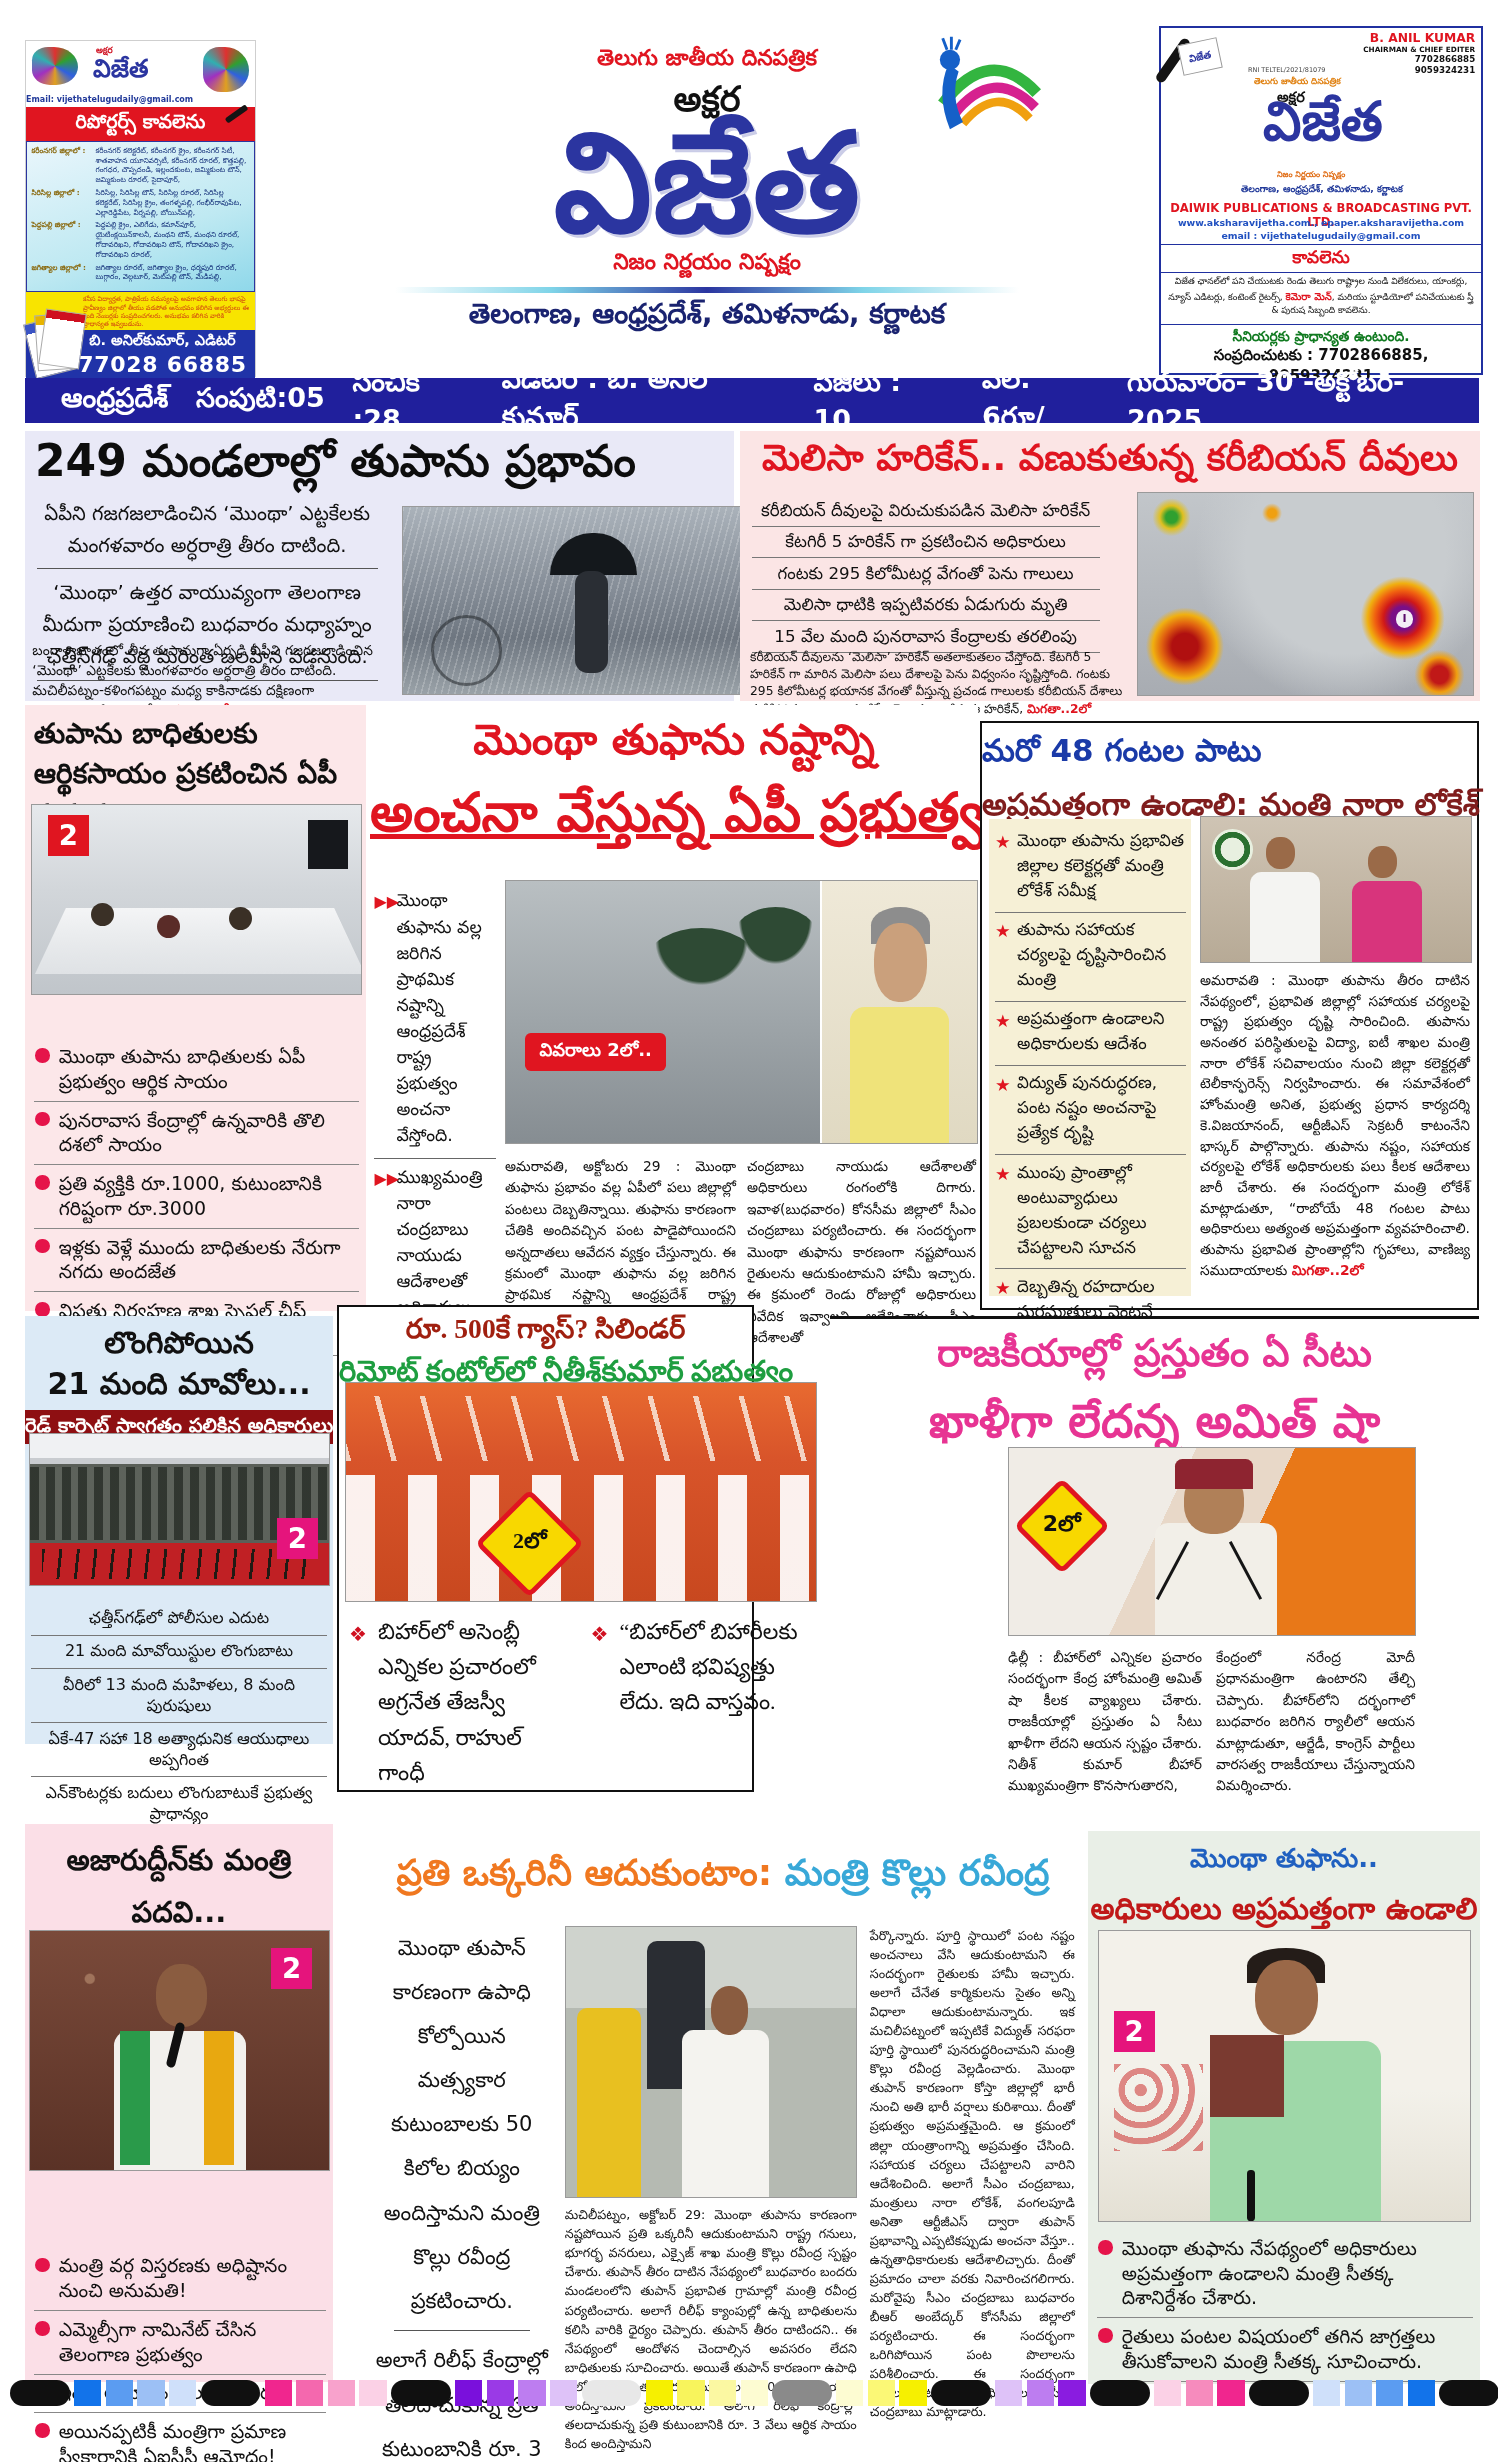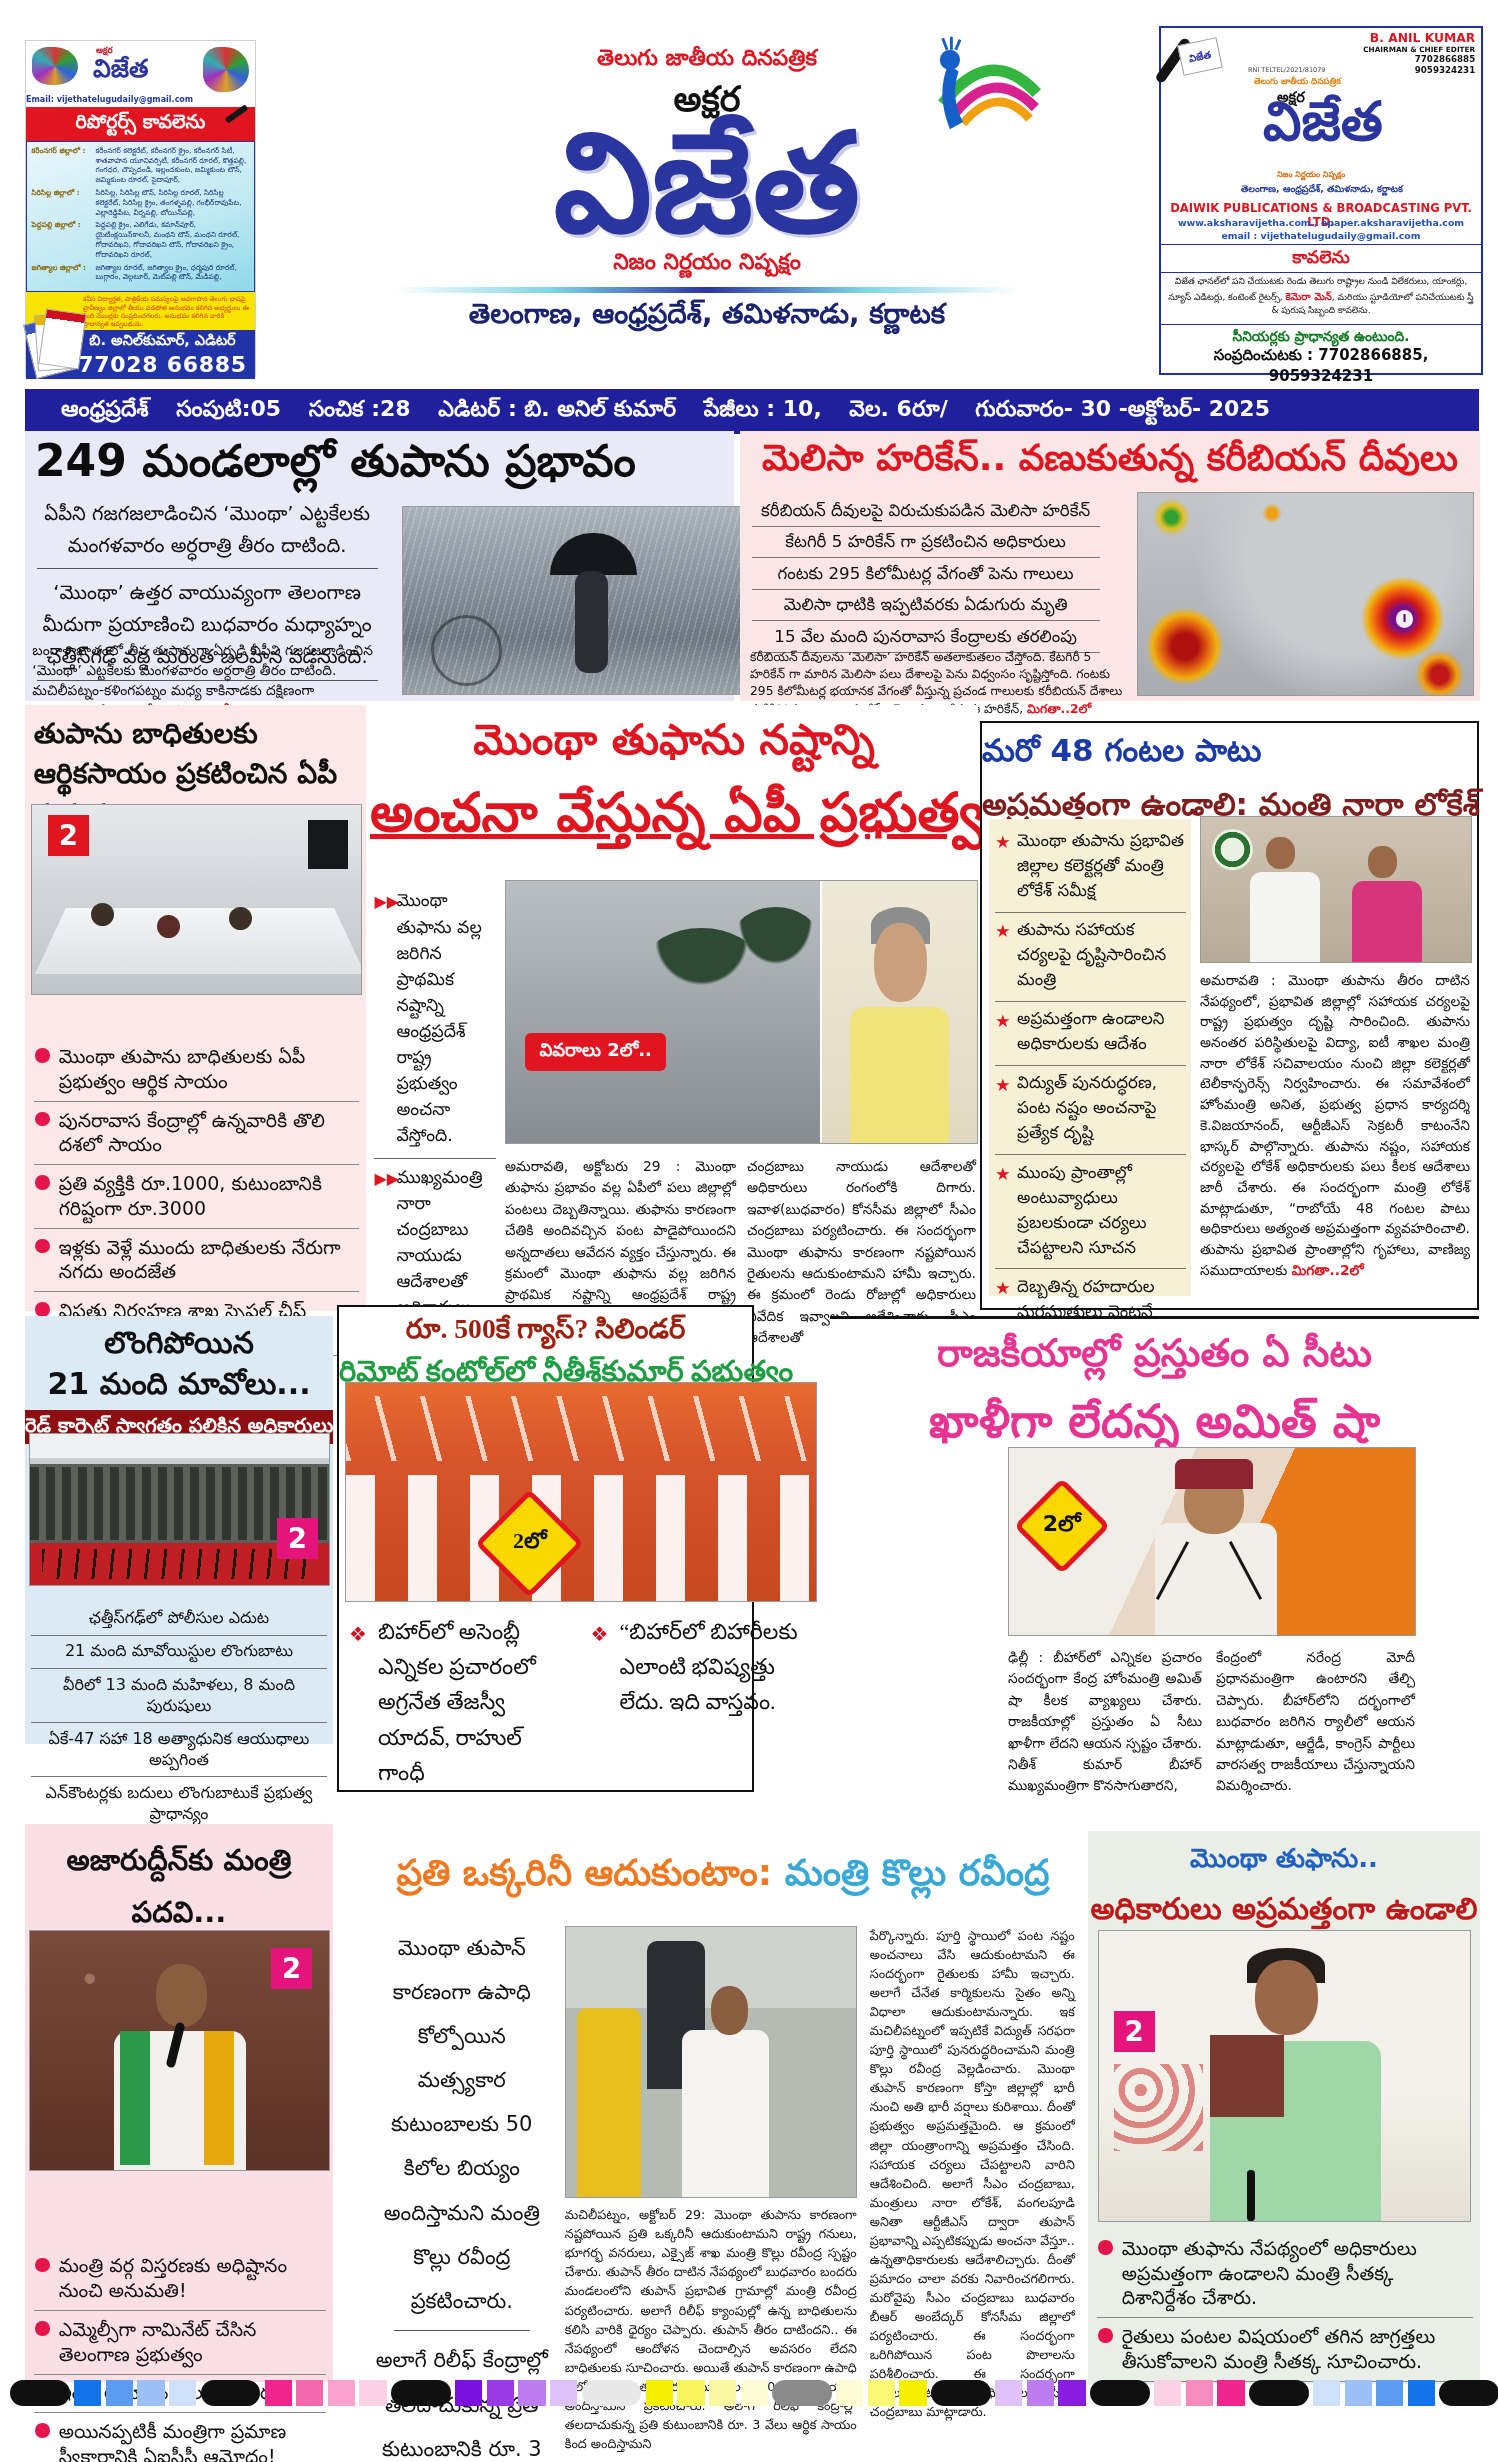"ఆంధ్రప్రదేశ్" #dateline { font-size: 22px -> 27px; top: 389px -> 378px }
